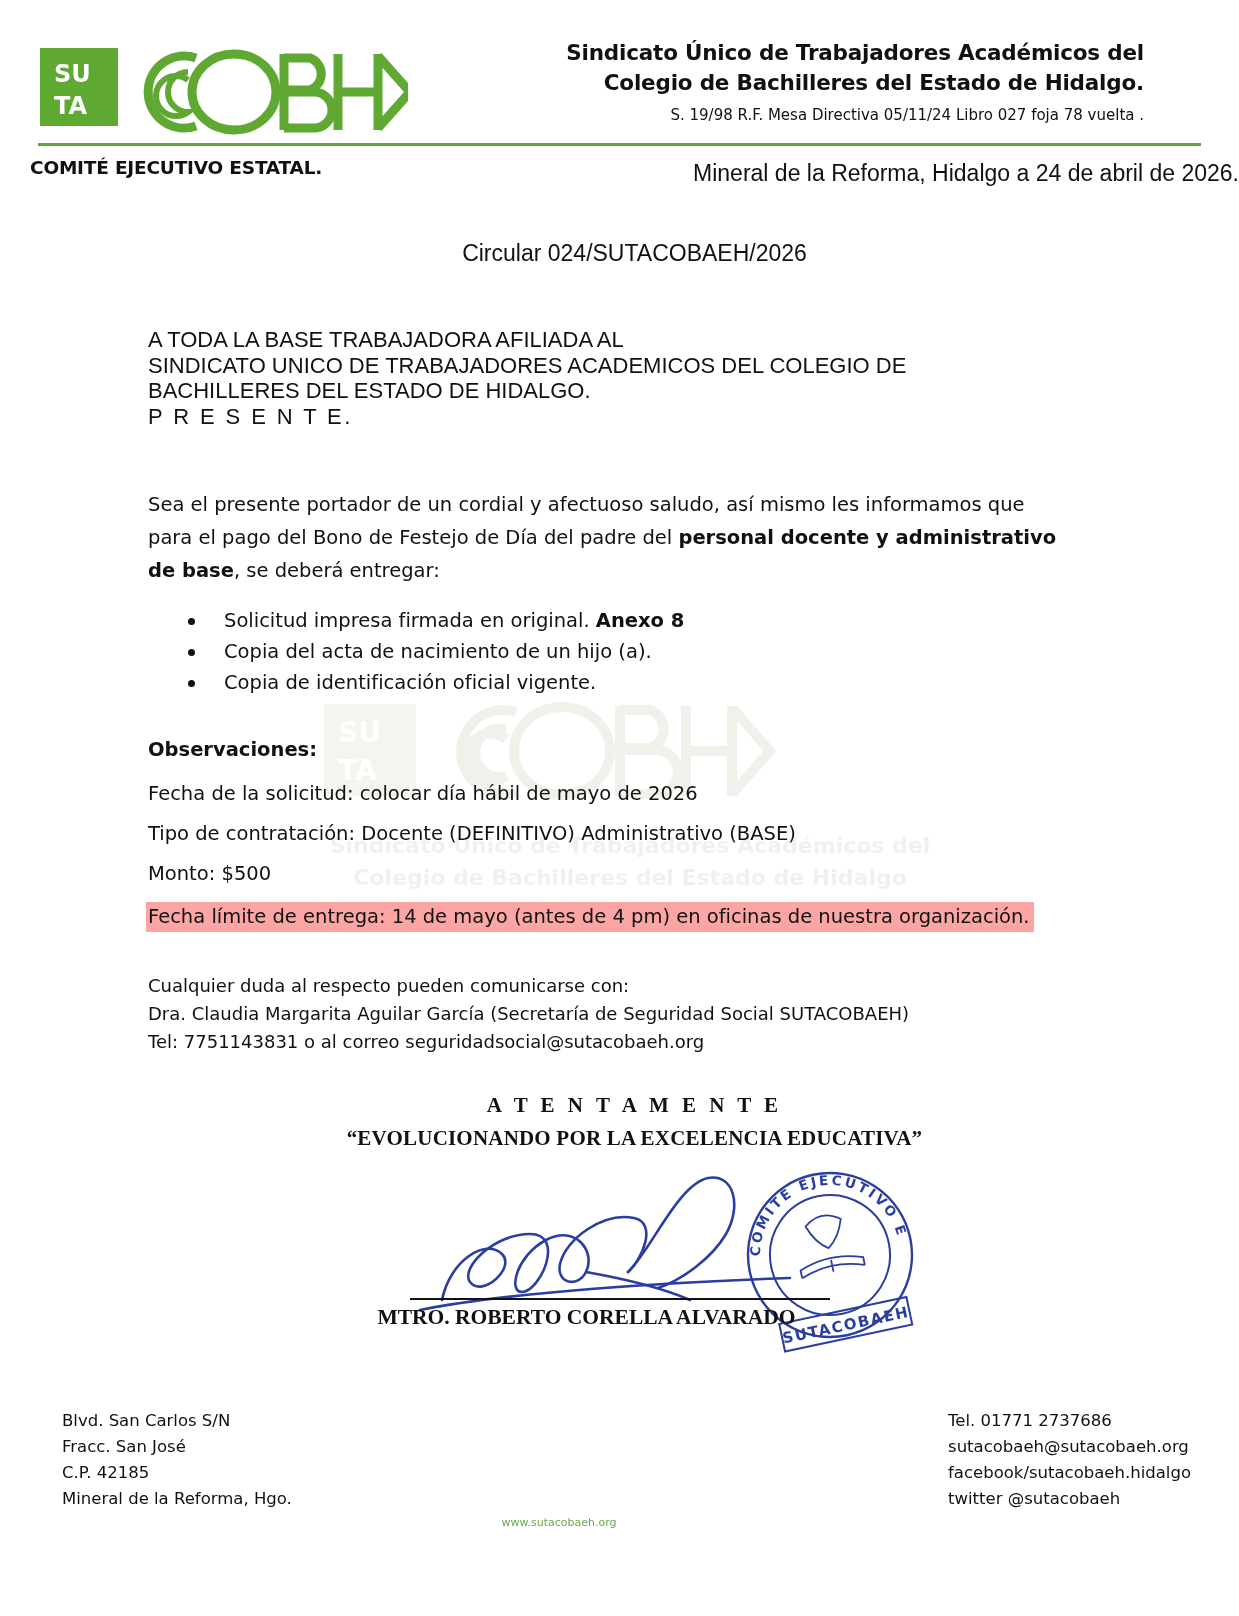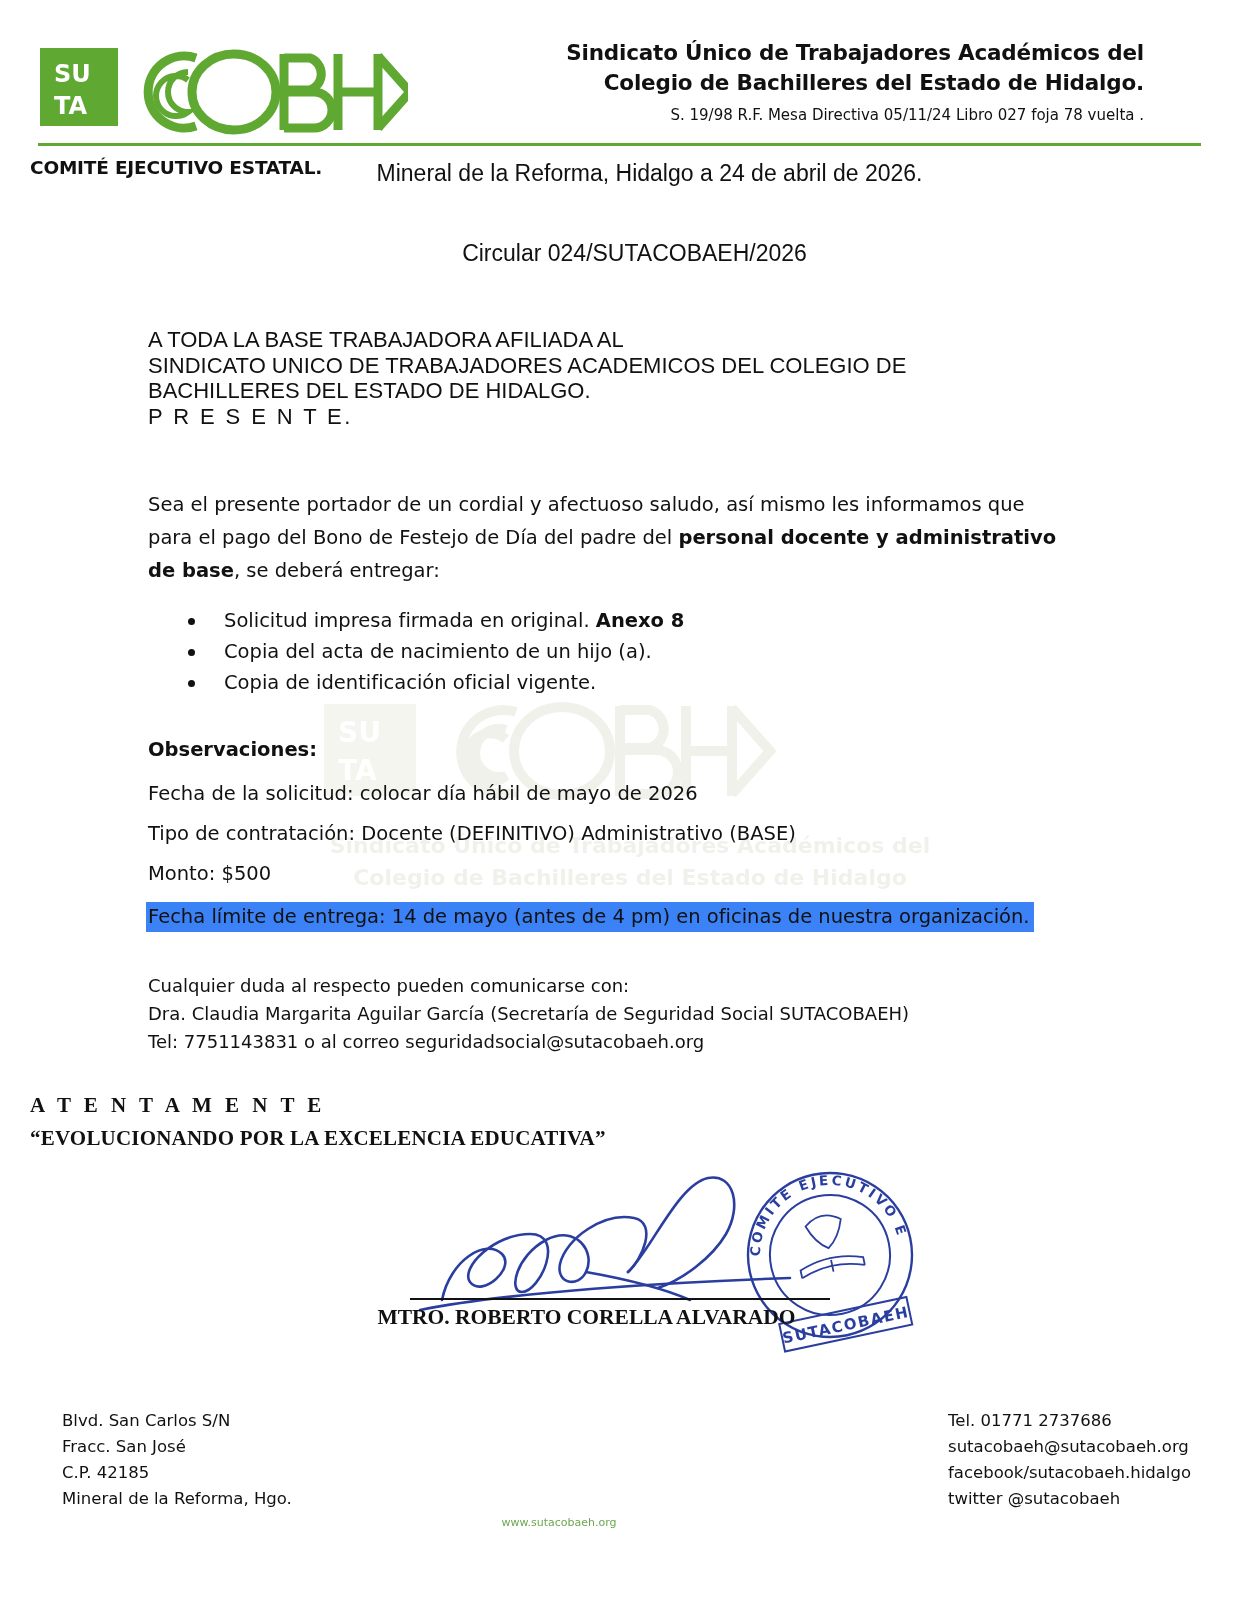"Mineral de la Reforma, Hidalgo" .place-date { text-align: center -> right }
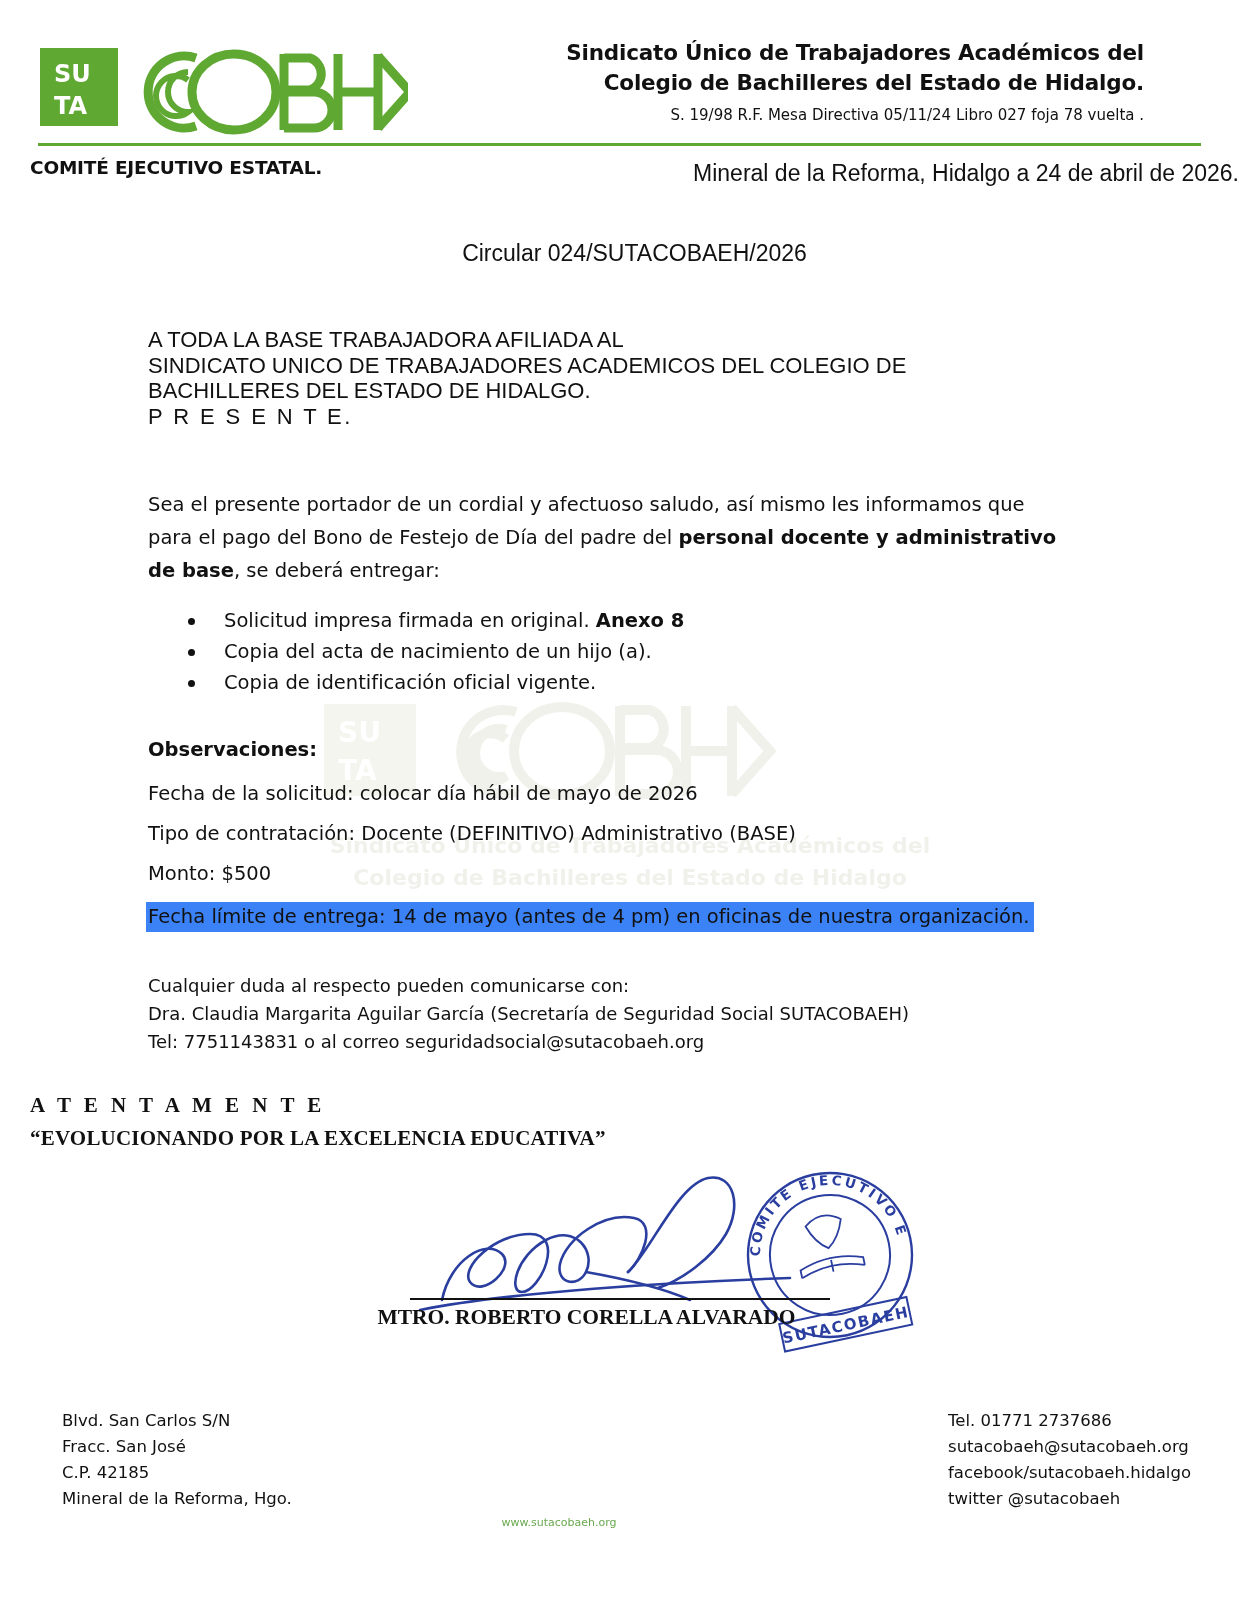"Fecha límite de entrega: 14" .obs4 { background: #3b82f6 -> #fca5a5 }
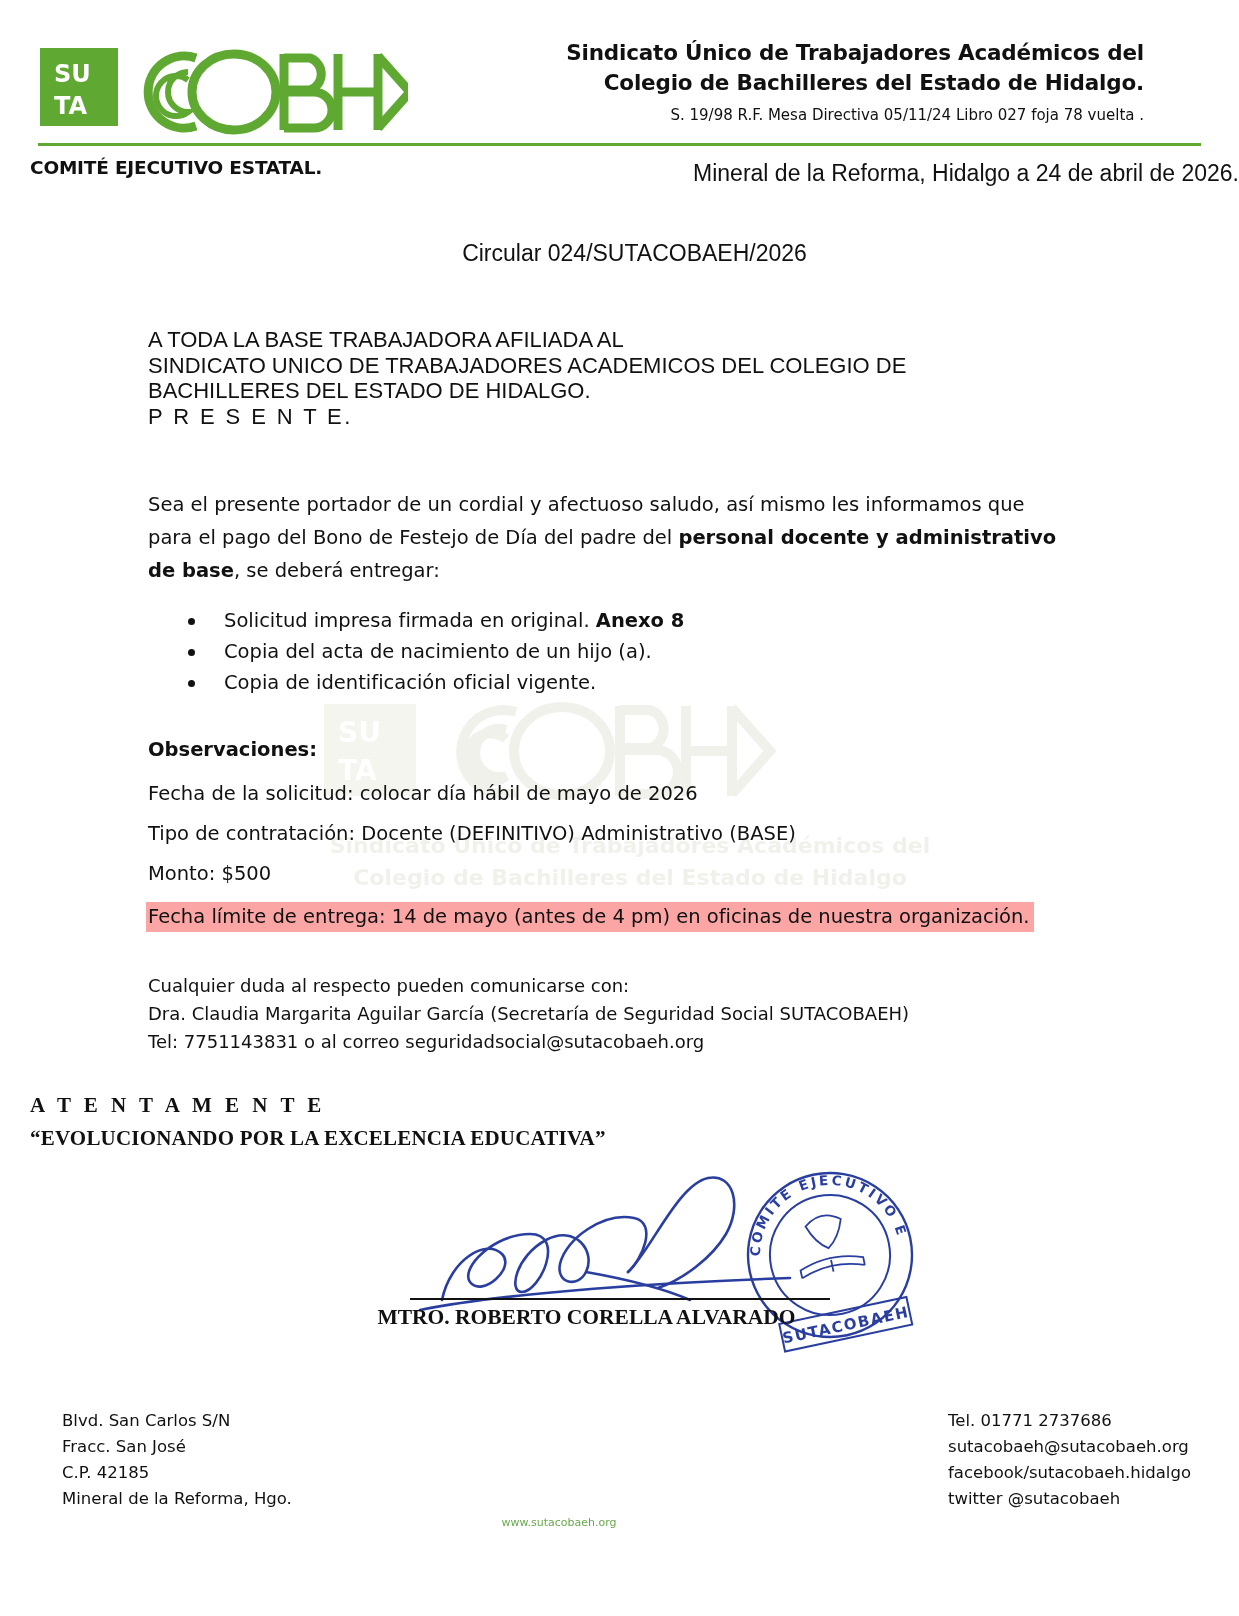"A T E N T" .atentamente { text-align: none -> center }
